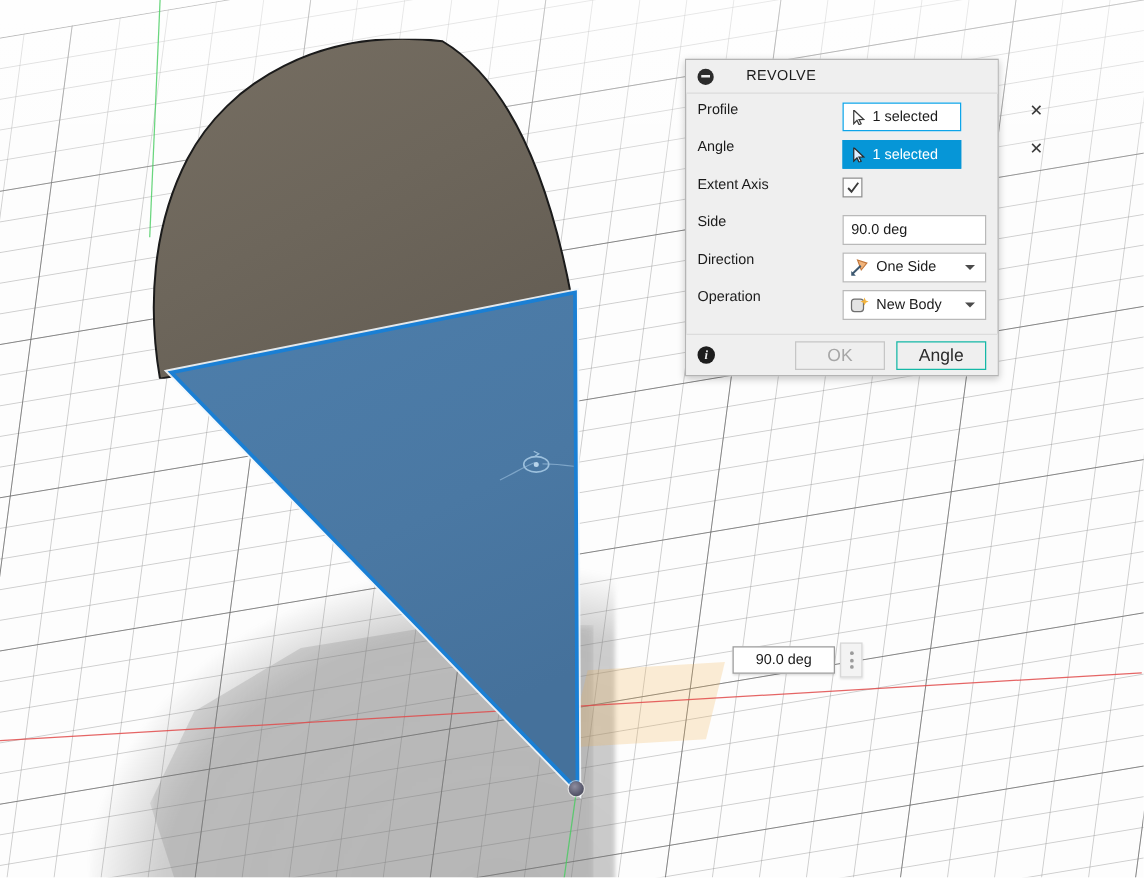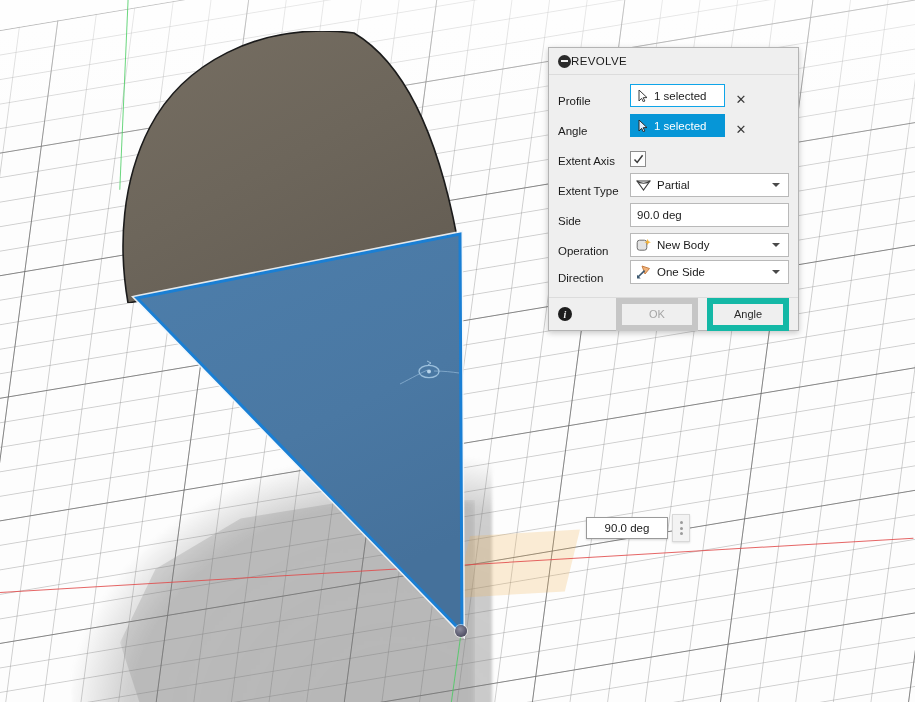"REVOLVE" .dlg-title { gap: 0 -> 26px }
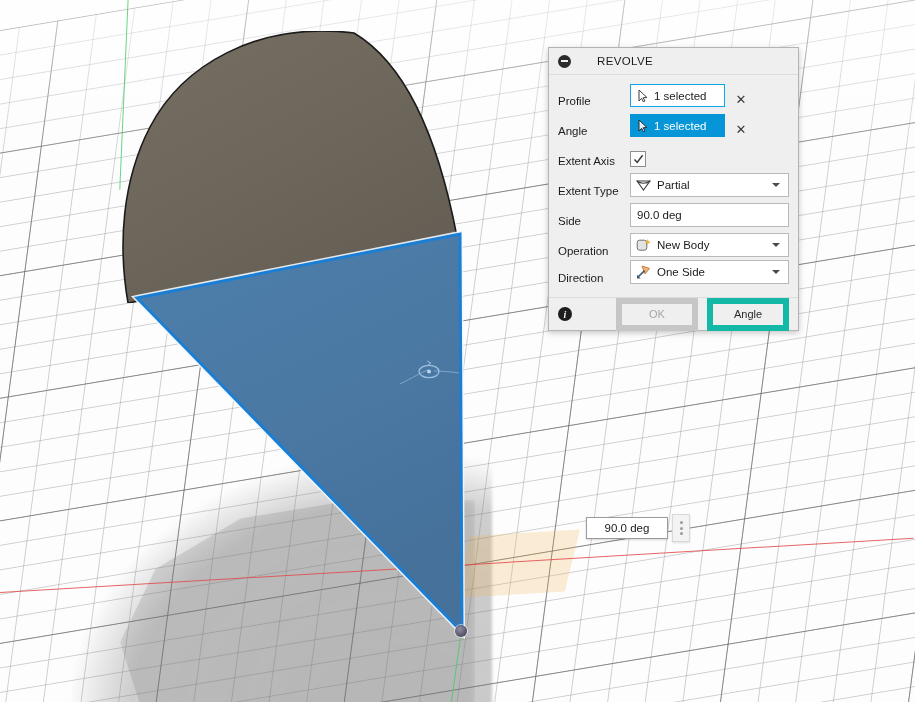"Profile" .row { align-items: flex-end -> flex-start; gap: none -> 44px }
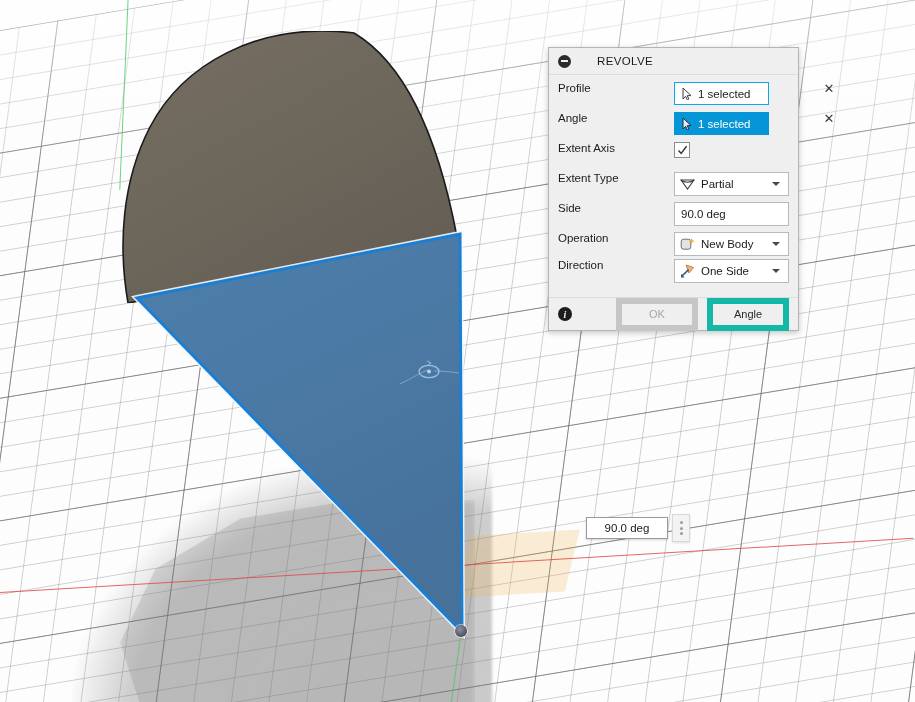"Extent Type" div.row { html: <div> <span>Extent Type</span> <div> <svg> <path></path> <path></path> </svg> <span>Partial</span> <span></span> </div> </div> -> none }
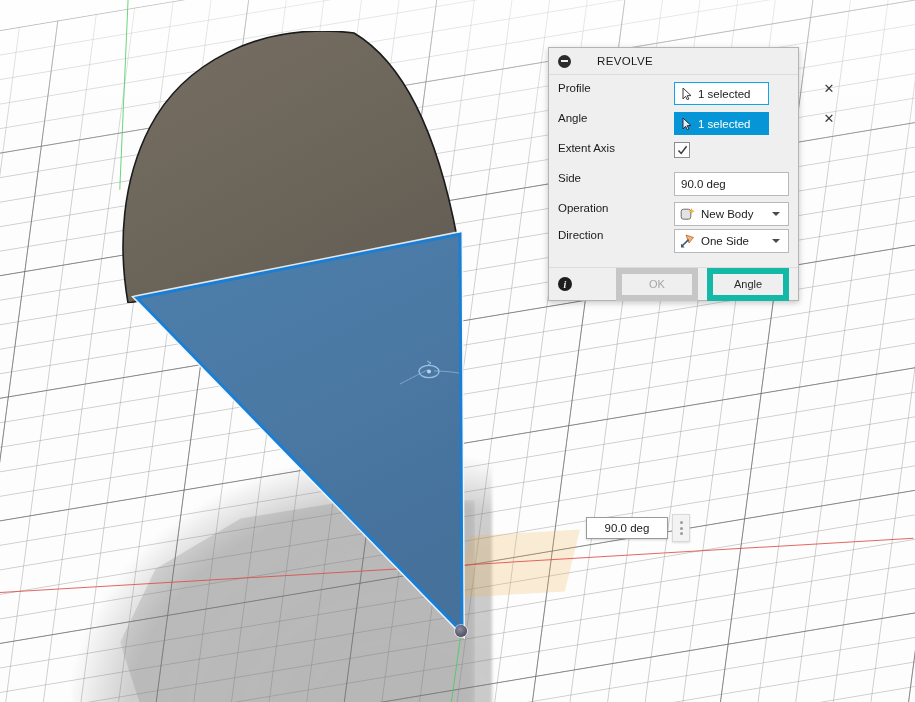"Operation" div.row { order: before "Direction" -> after "Direction" }
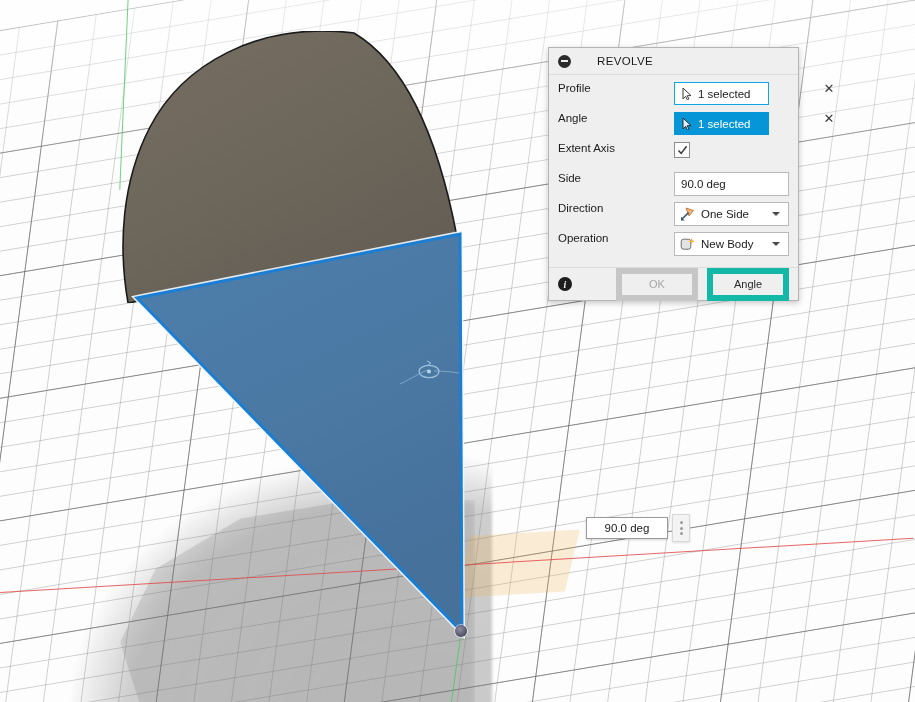"OK" .btn { border: 6px solid #14b8a6 -> 1px solid #14b8a6; font-size: 11px -> 14px }
